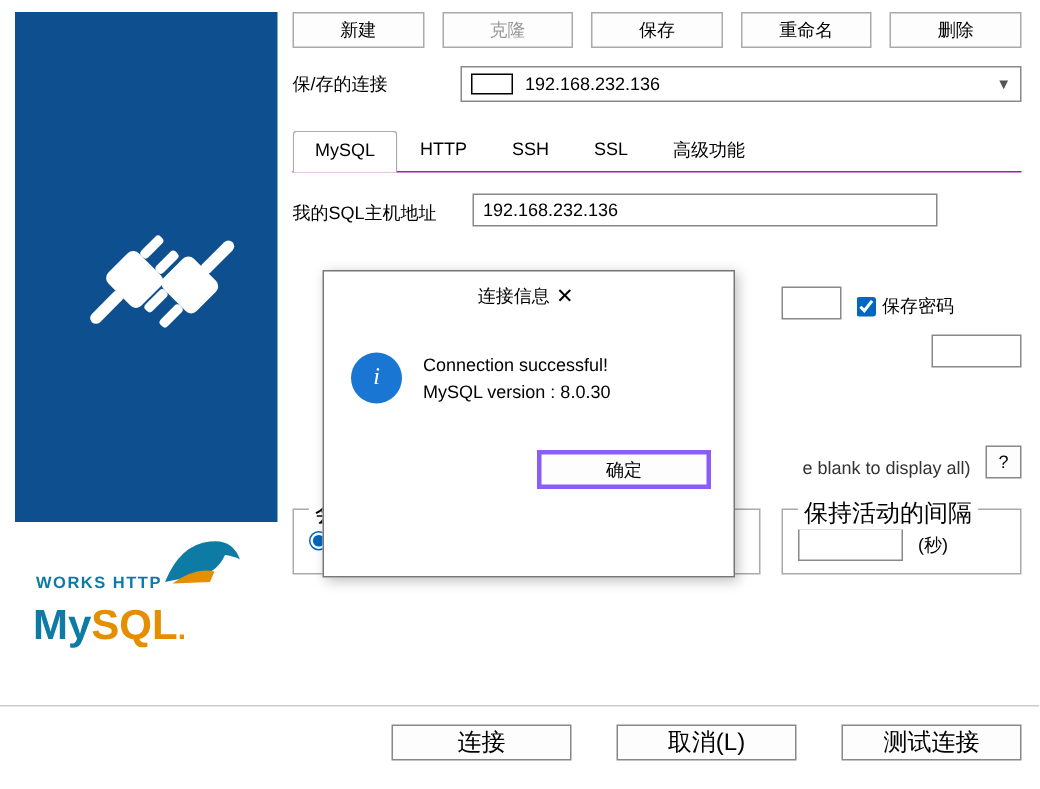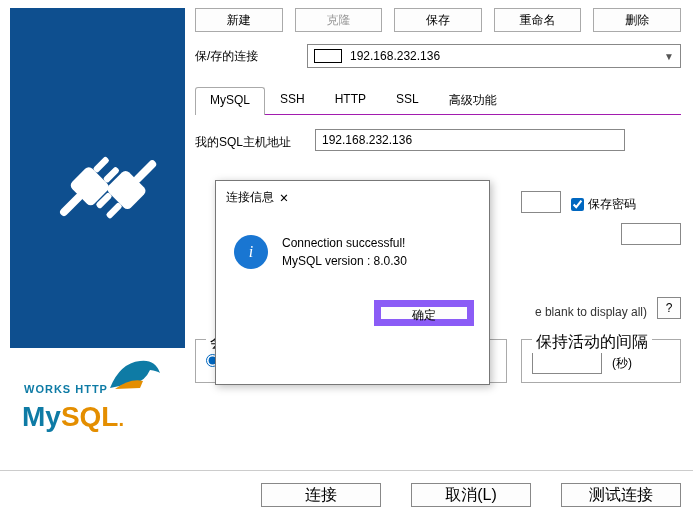"SSH" div.tab { order: before "HTTP" -> after "HTTP" }
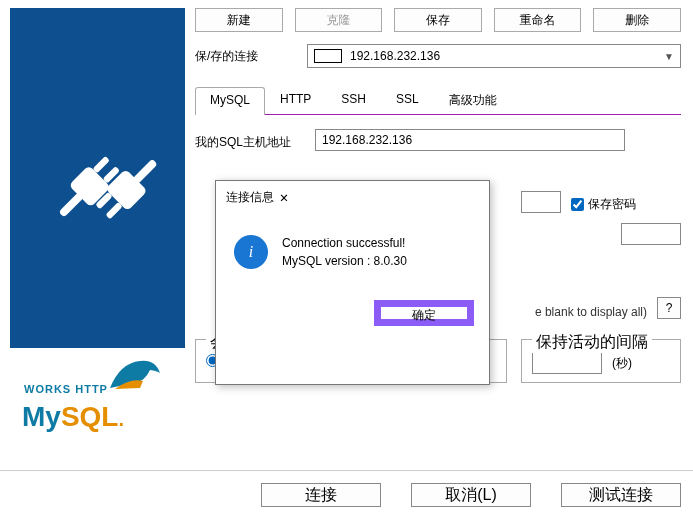"连接信息" .modal-title { font-family: Liberation Mono, monospace -> none; justify-content: flex-start -> center }
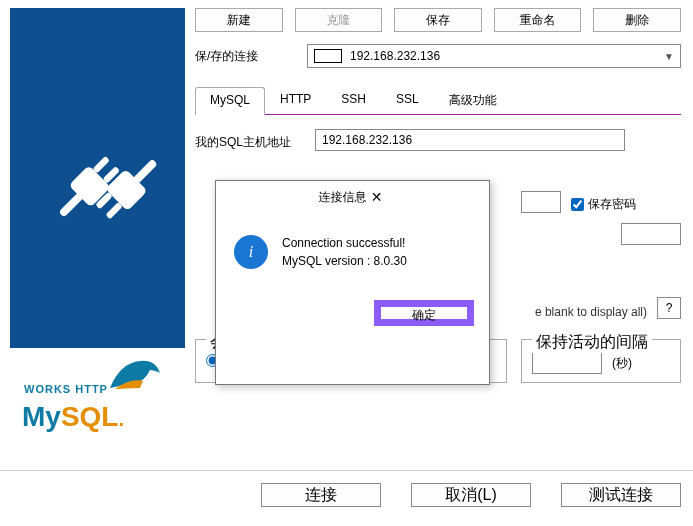"确定" .modal-footer button { border: 7px solid #8b5cf6 -> 3px solid #8b5cf6; width: 100px -> 116px }
